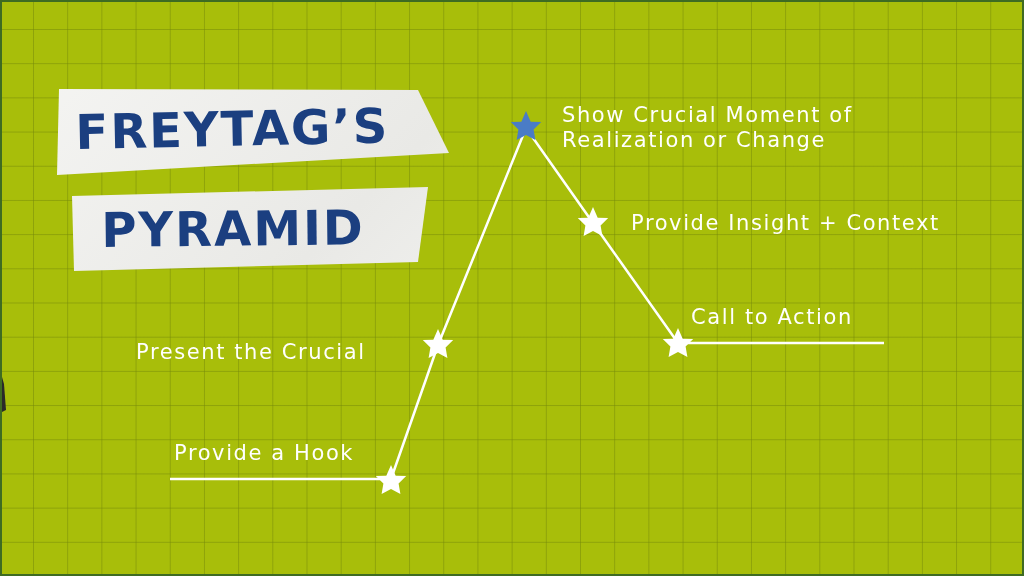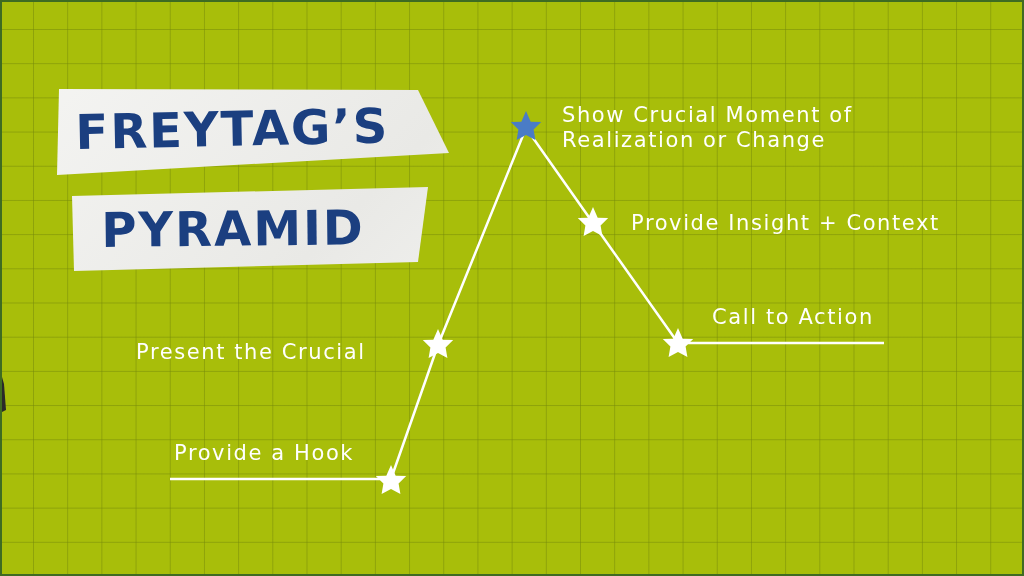"Call to Action" div.label { left: 710px -> 689px }
